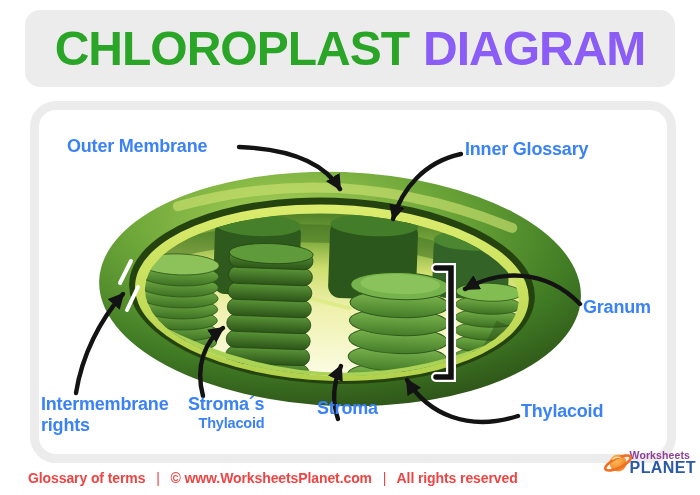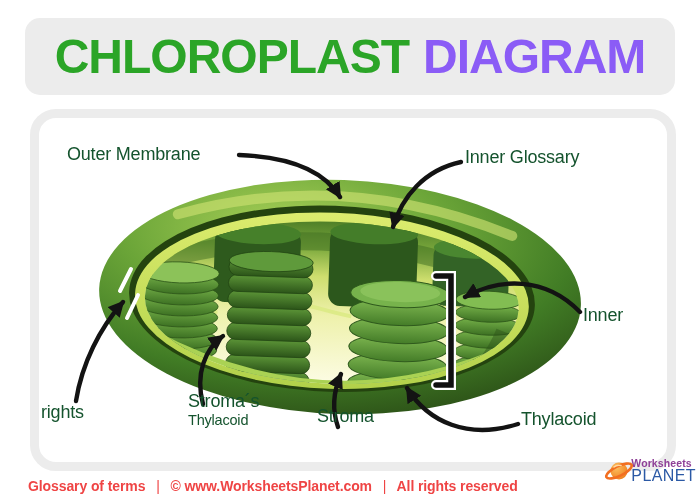"CHLOROPLAST" .stage { margin-top: 8px -> none }
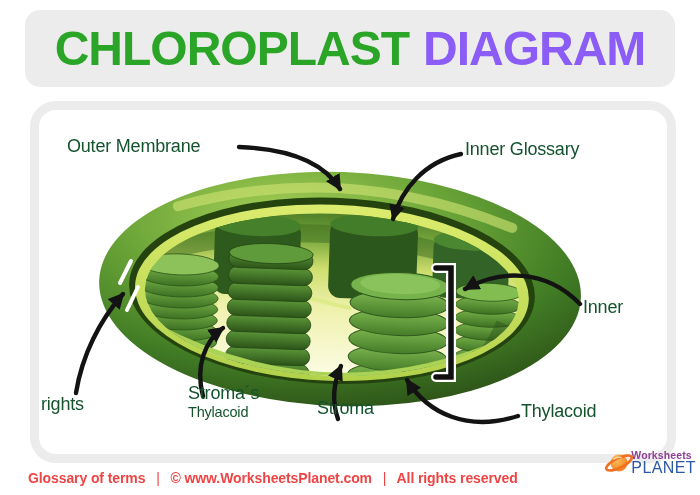"Outer Membrane" .lbl { color: #14532d -> #3b82f6; font-weight: 400 -> 700 }
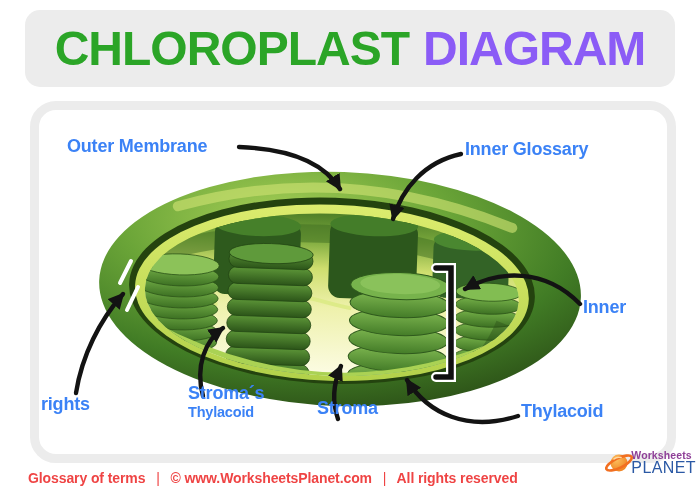"Inner" div.lbl { text: Inner -> Granum }
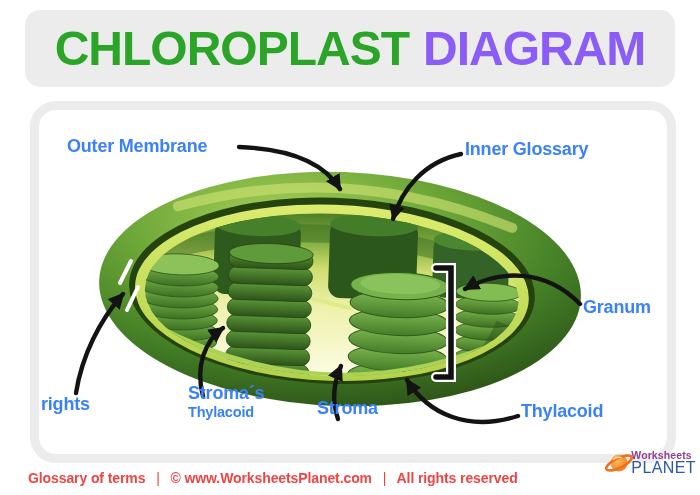"Intermembrane" span { html: none -> <span>Intermembrane</span> }
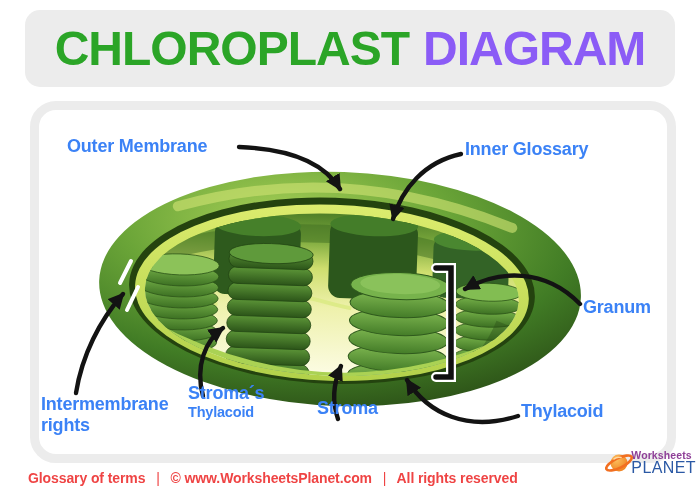"Stroma´s" .lbl-stromas { text-align: left -> right; top: 383px -> 394px }
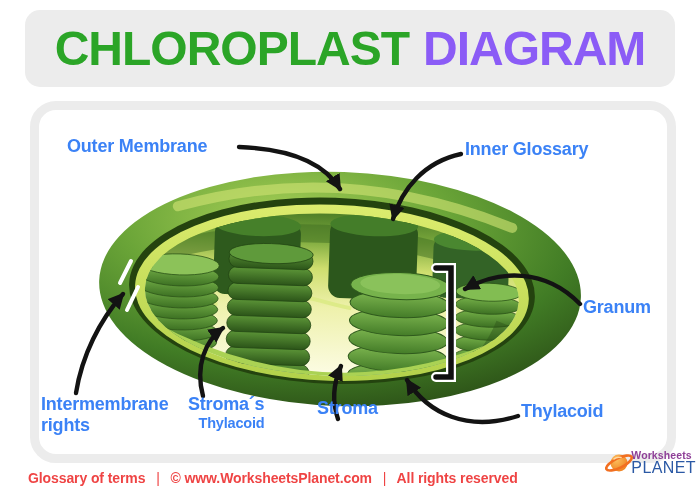"PLANET" .logo-bottom { font-weight: 400 -> 700 }
